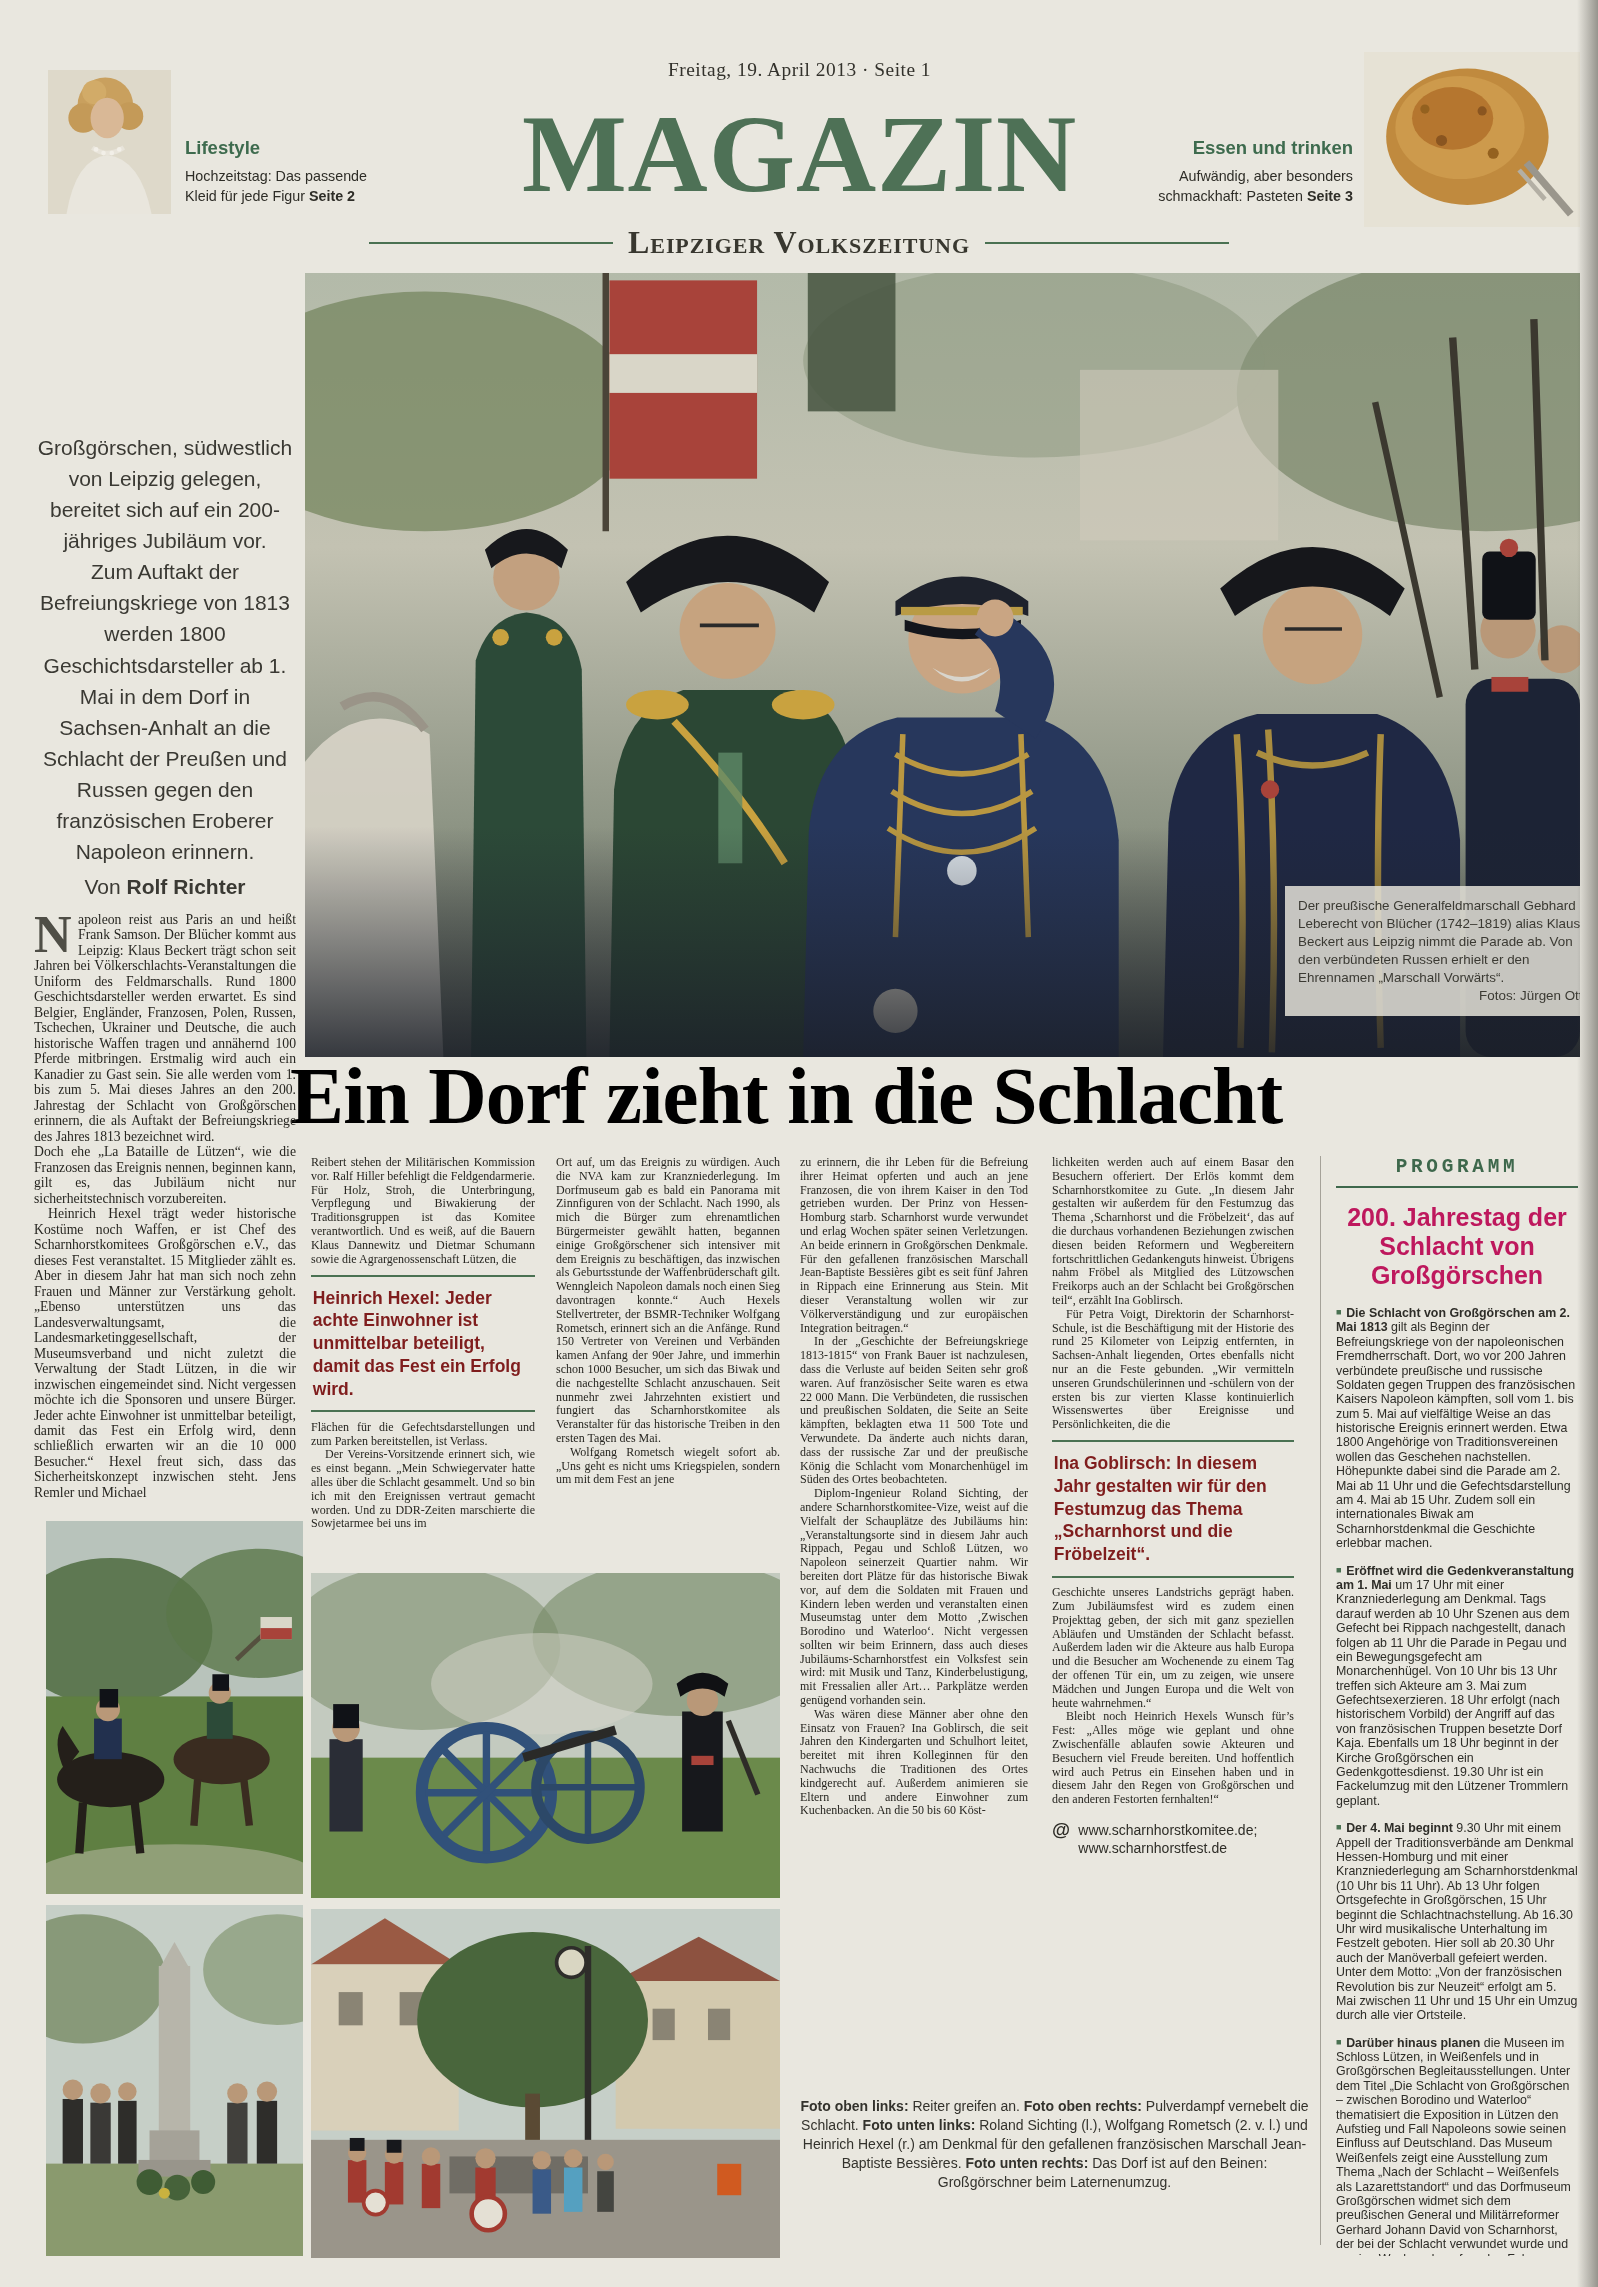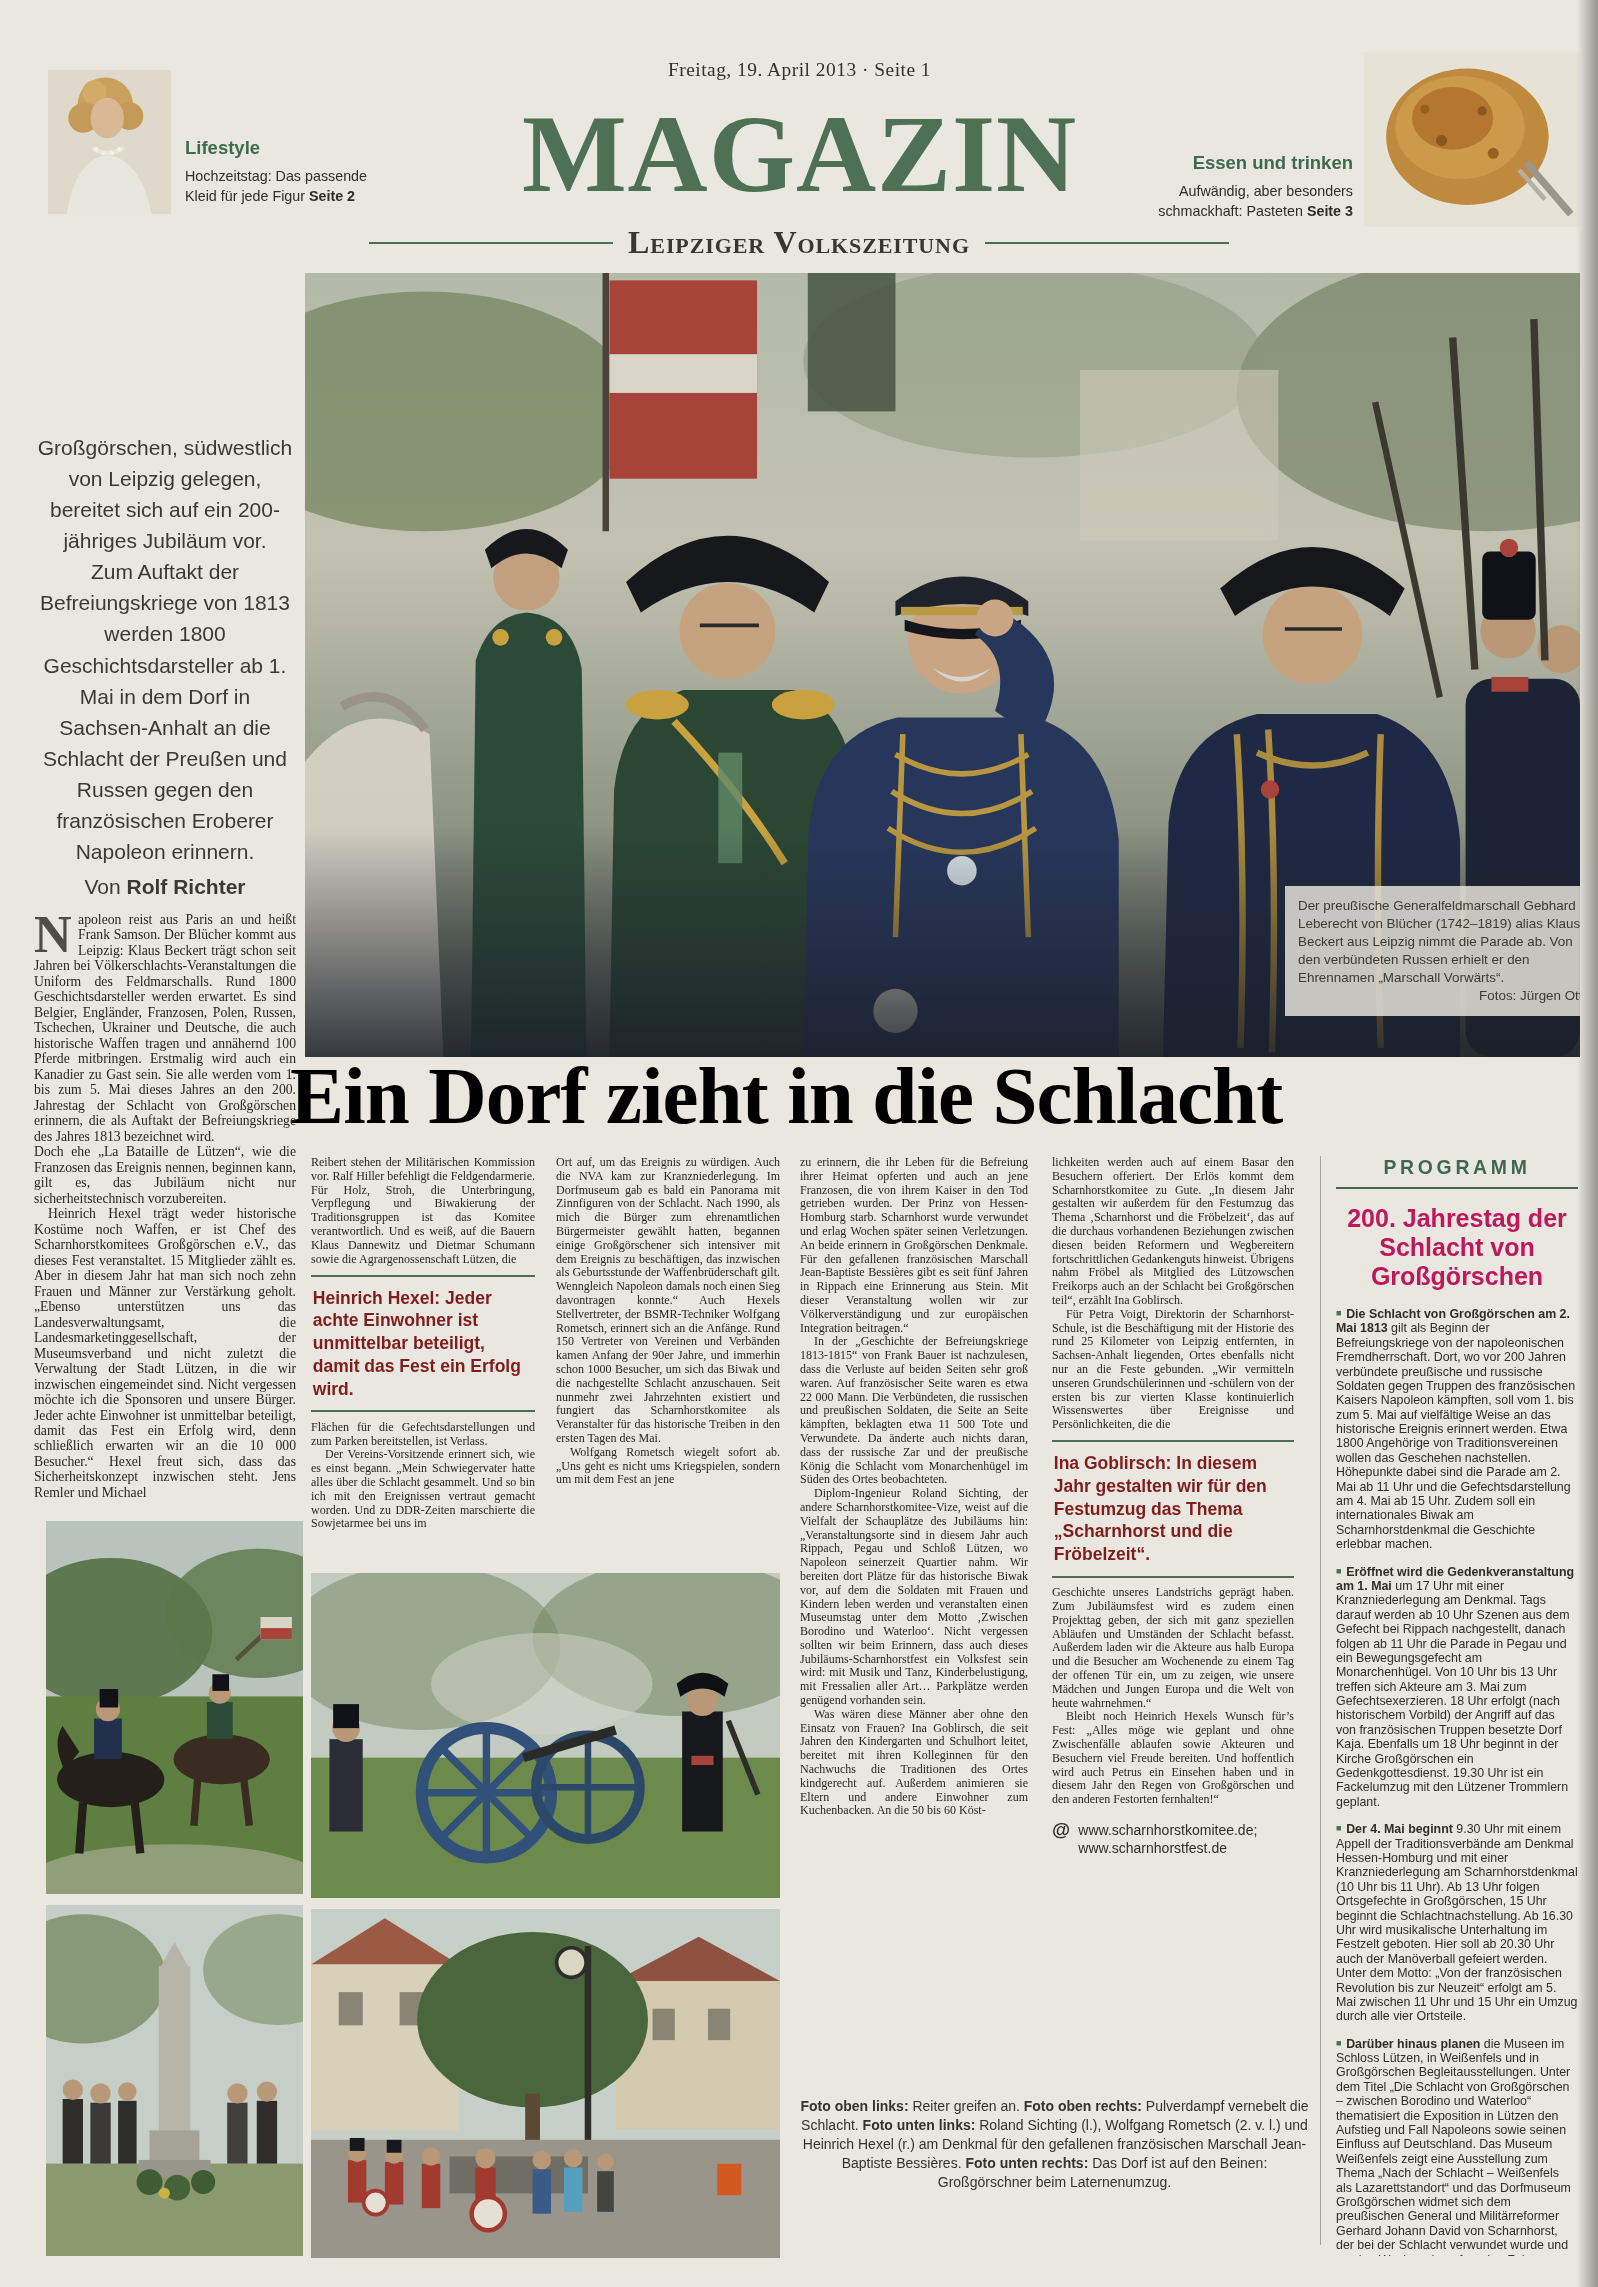"Essen und trinken" div.abs { margin-top: 15px -> none }
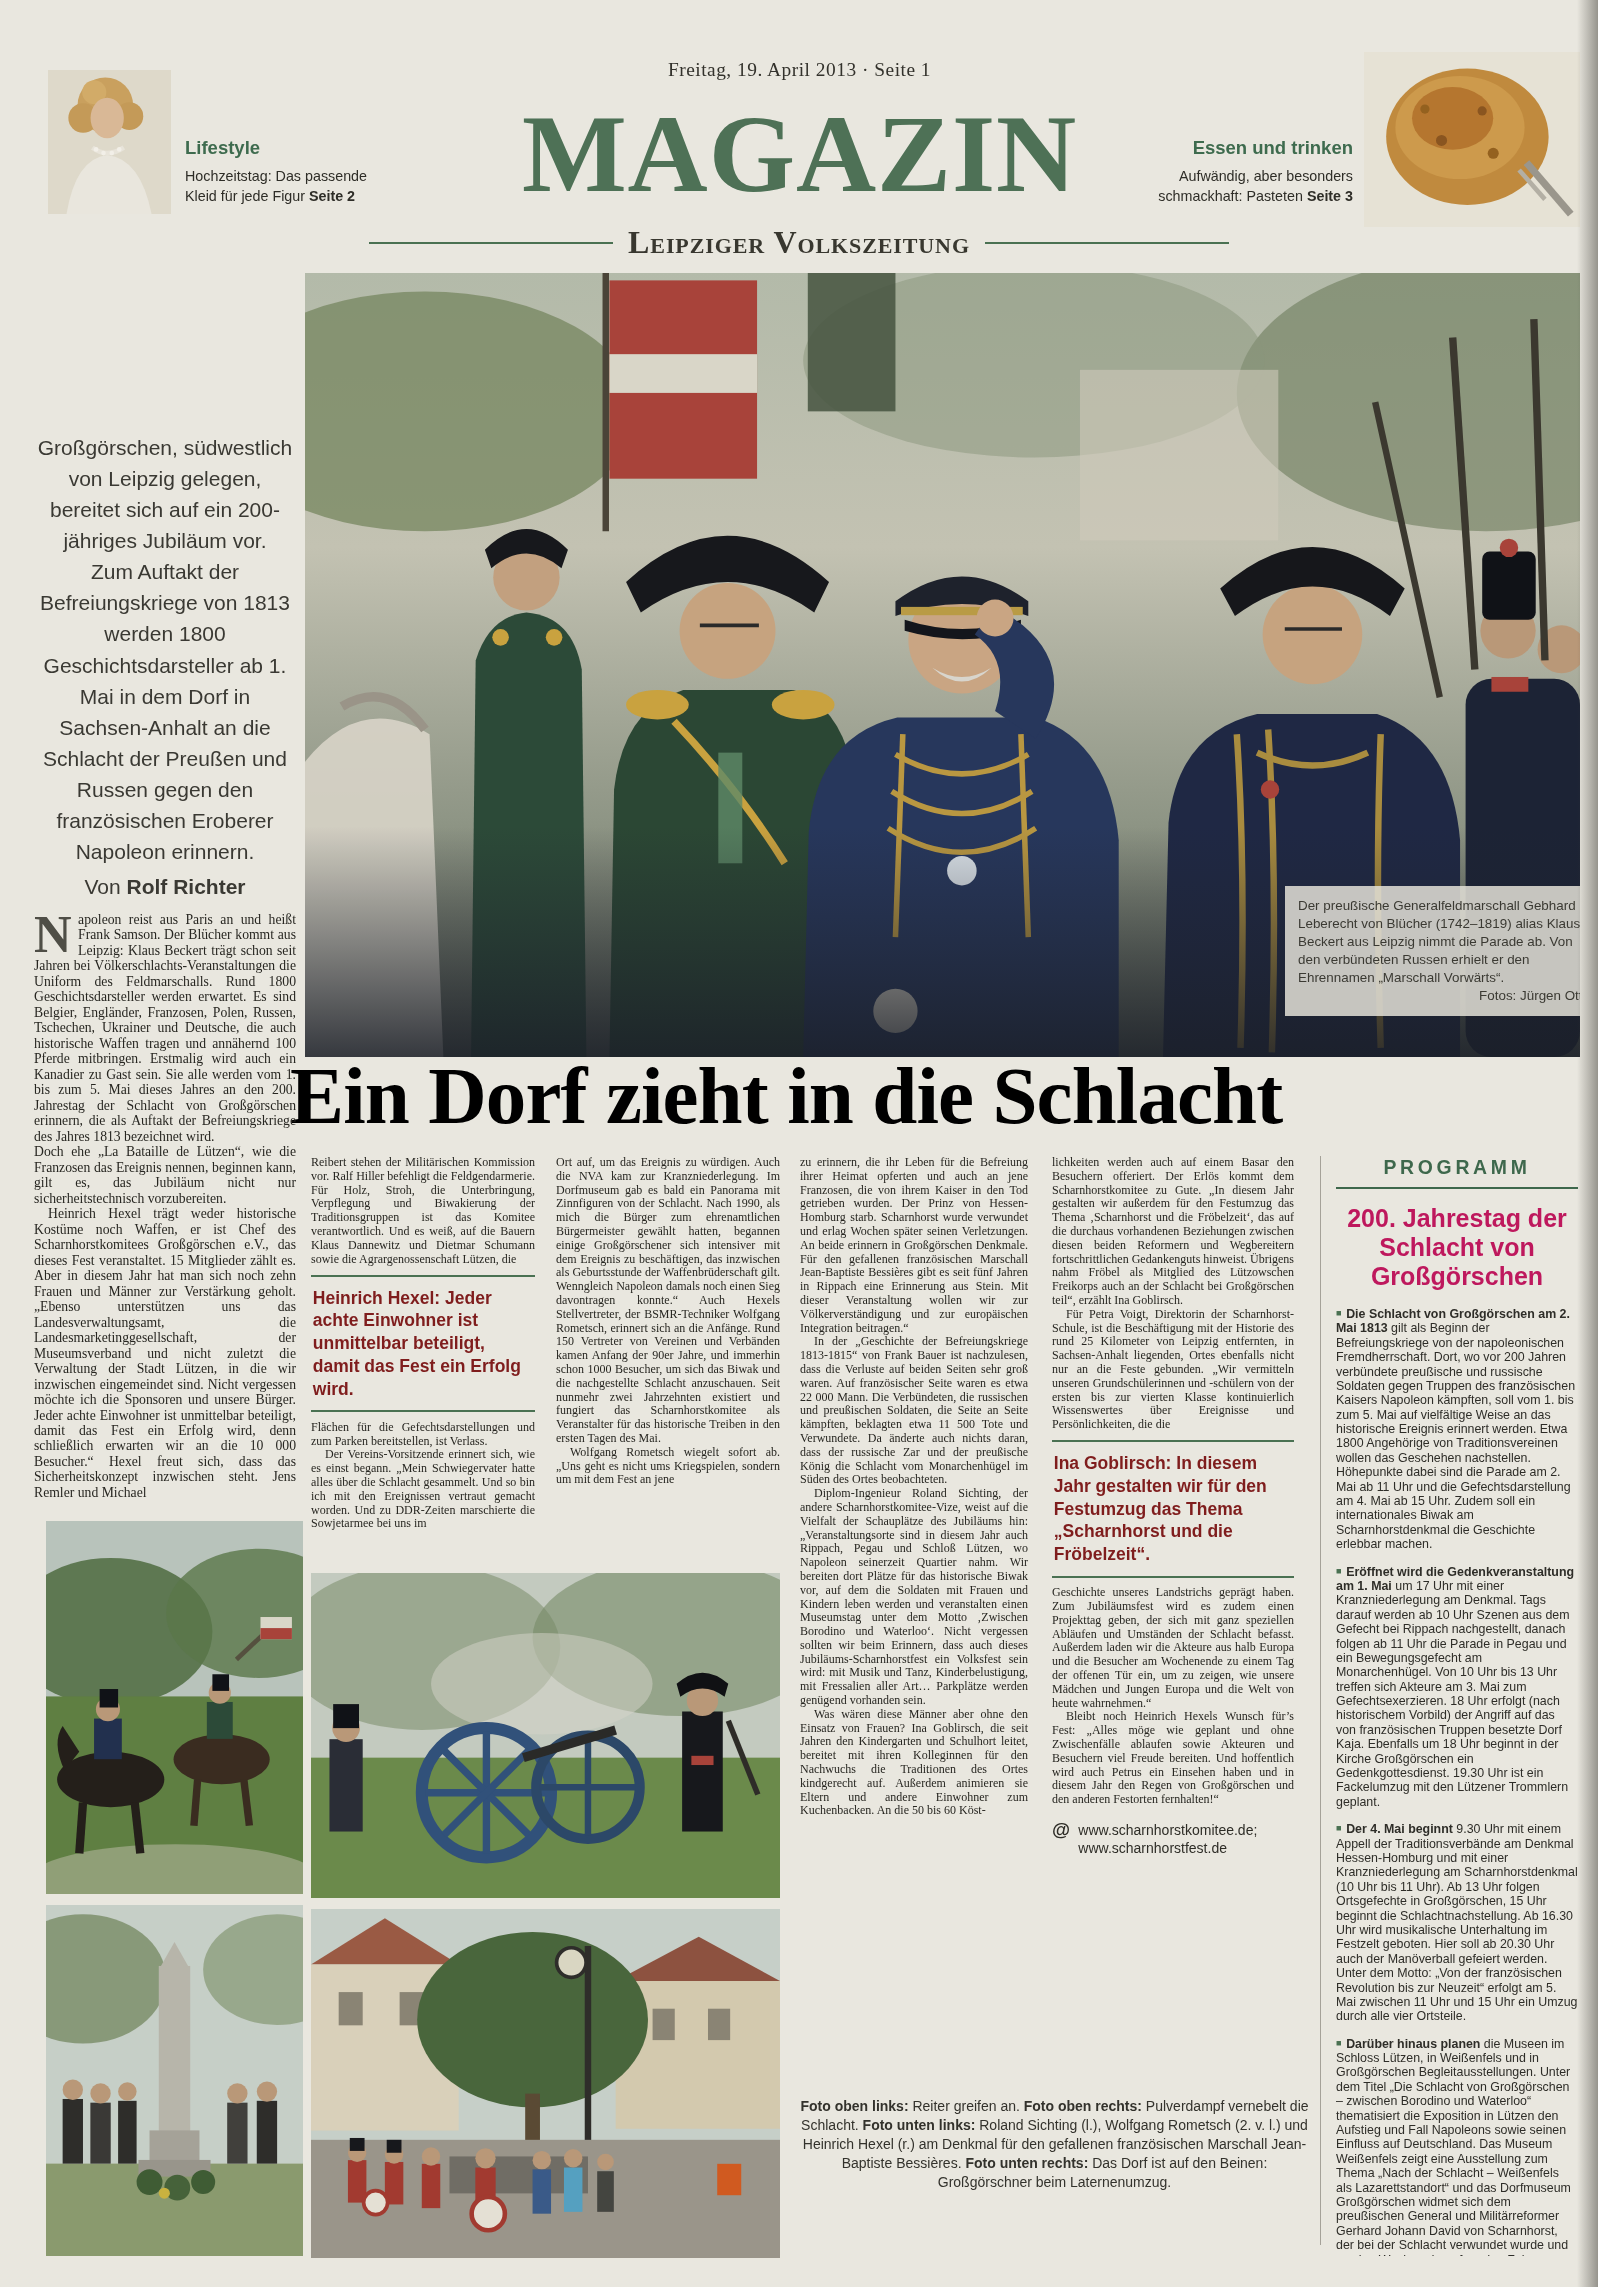"PROGRAMM" .prog-kicker { font-family: none -> Liberation Mono, monospace }
